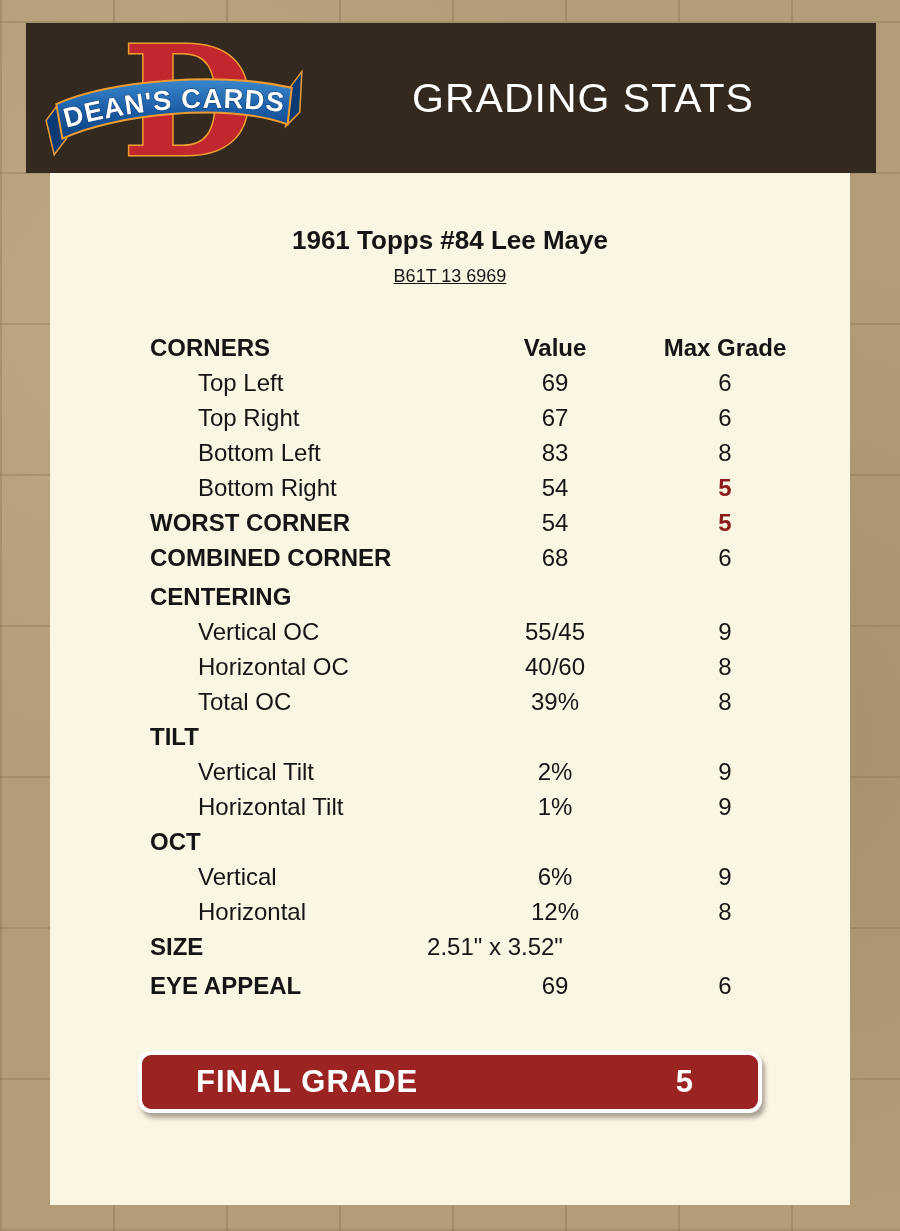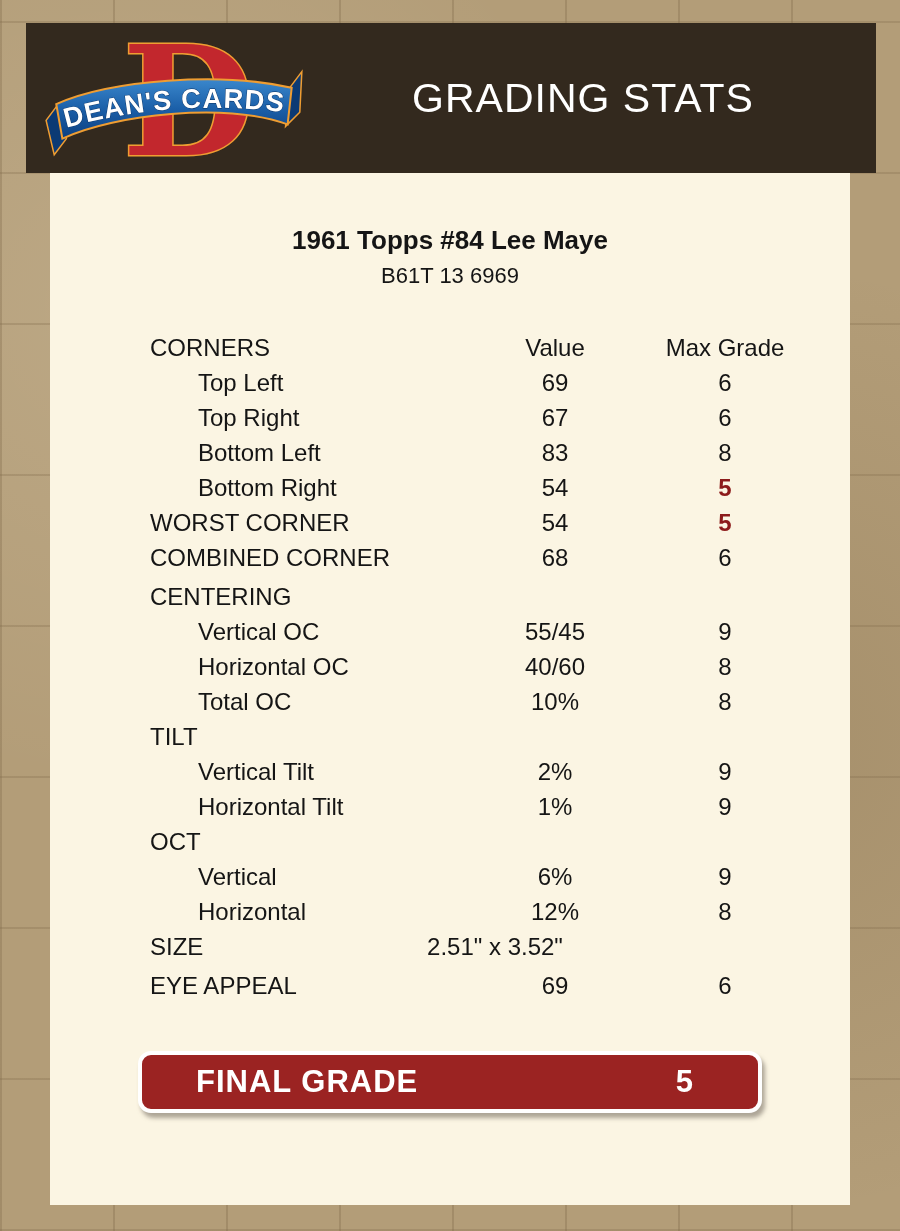"B61T 13 6969" .card-serial { font-size: 22px -> 18px; text-decoration: none -> underline }
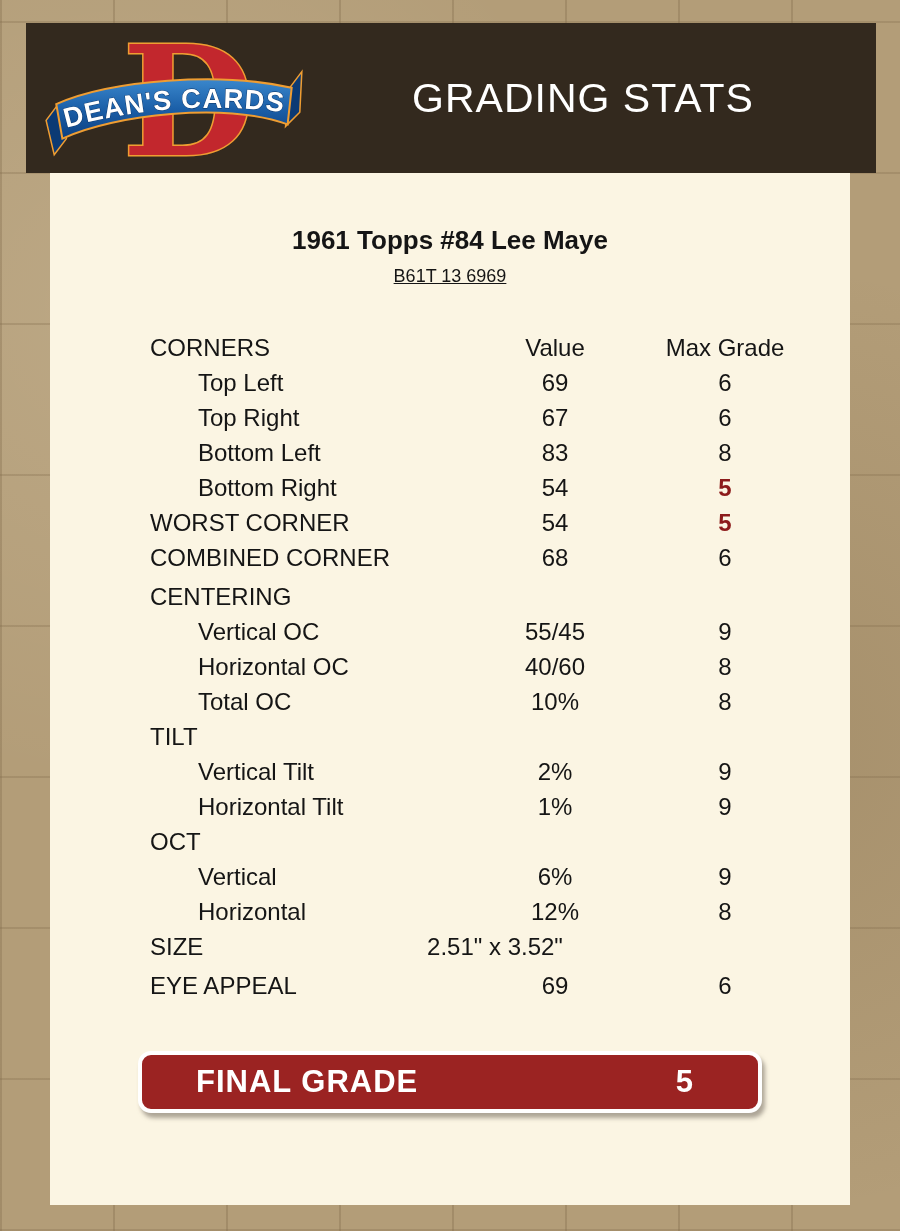"CORNERS" .bold { font-weight: normal -> bold }
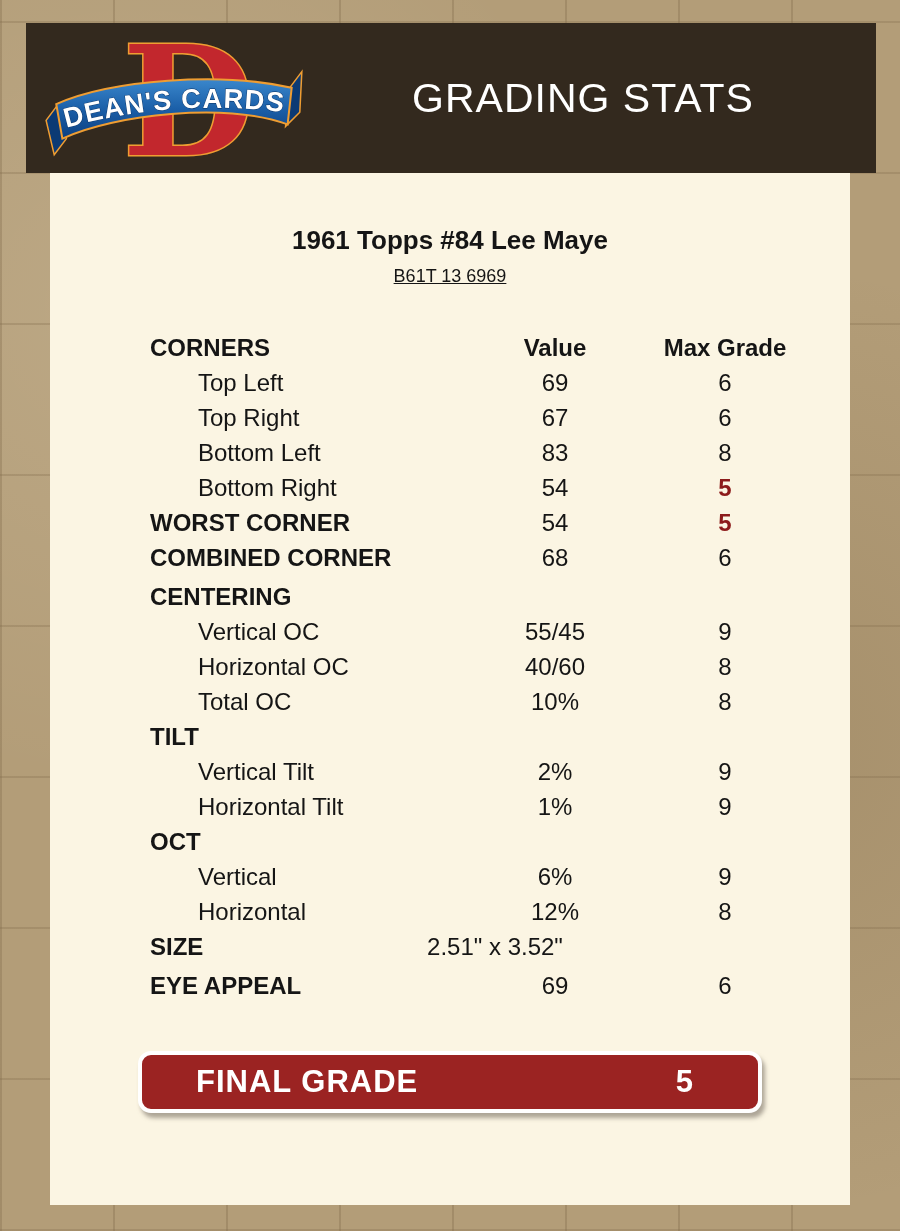"10%" span.val { text: 10% -> 39% }
